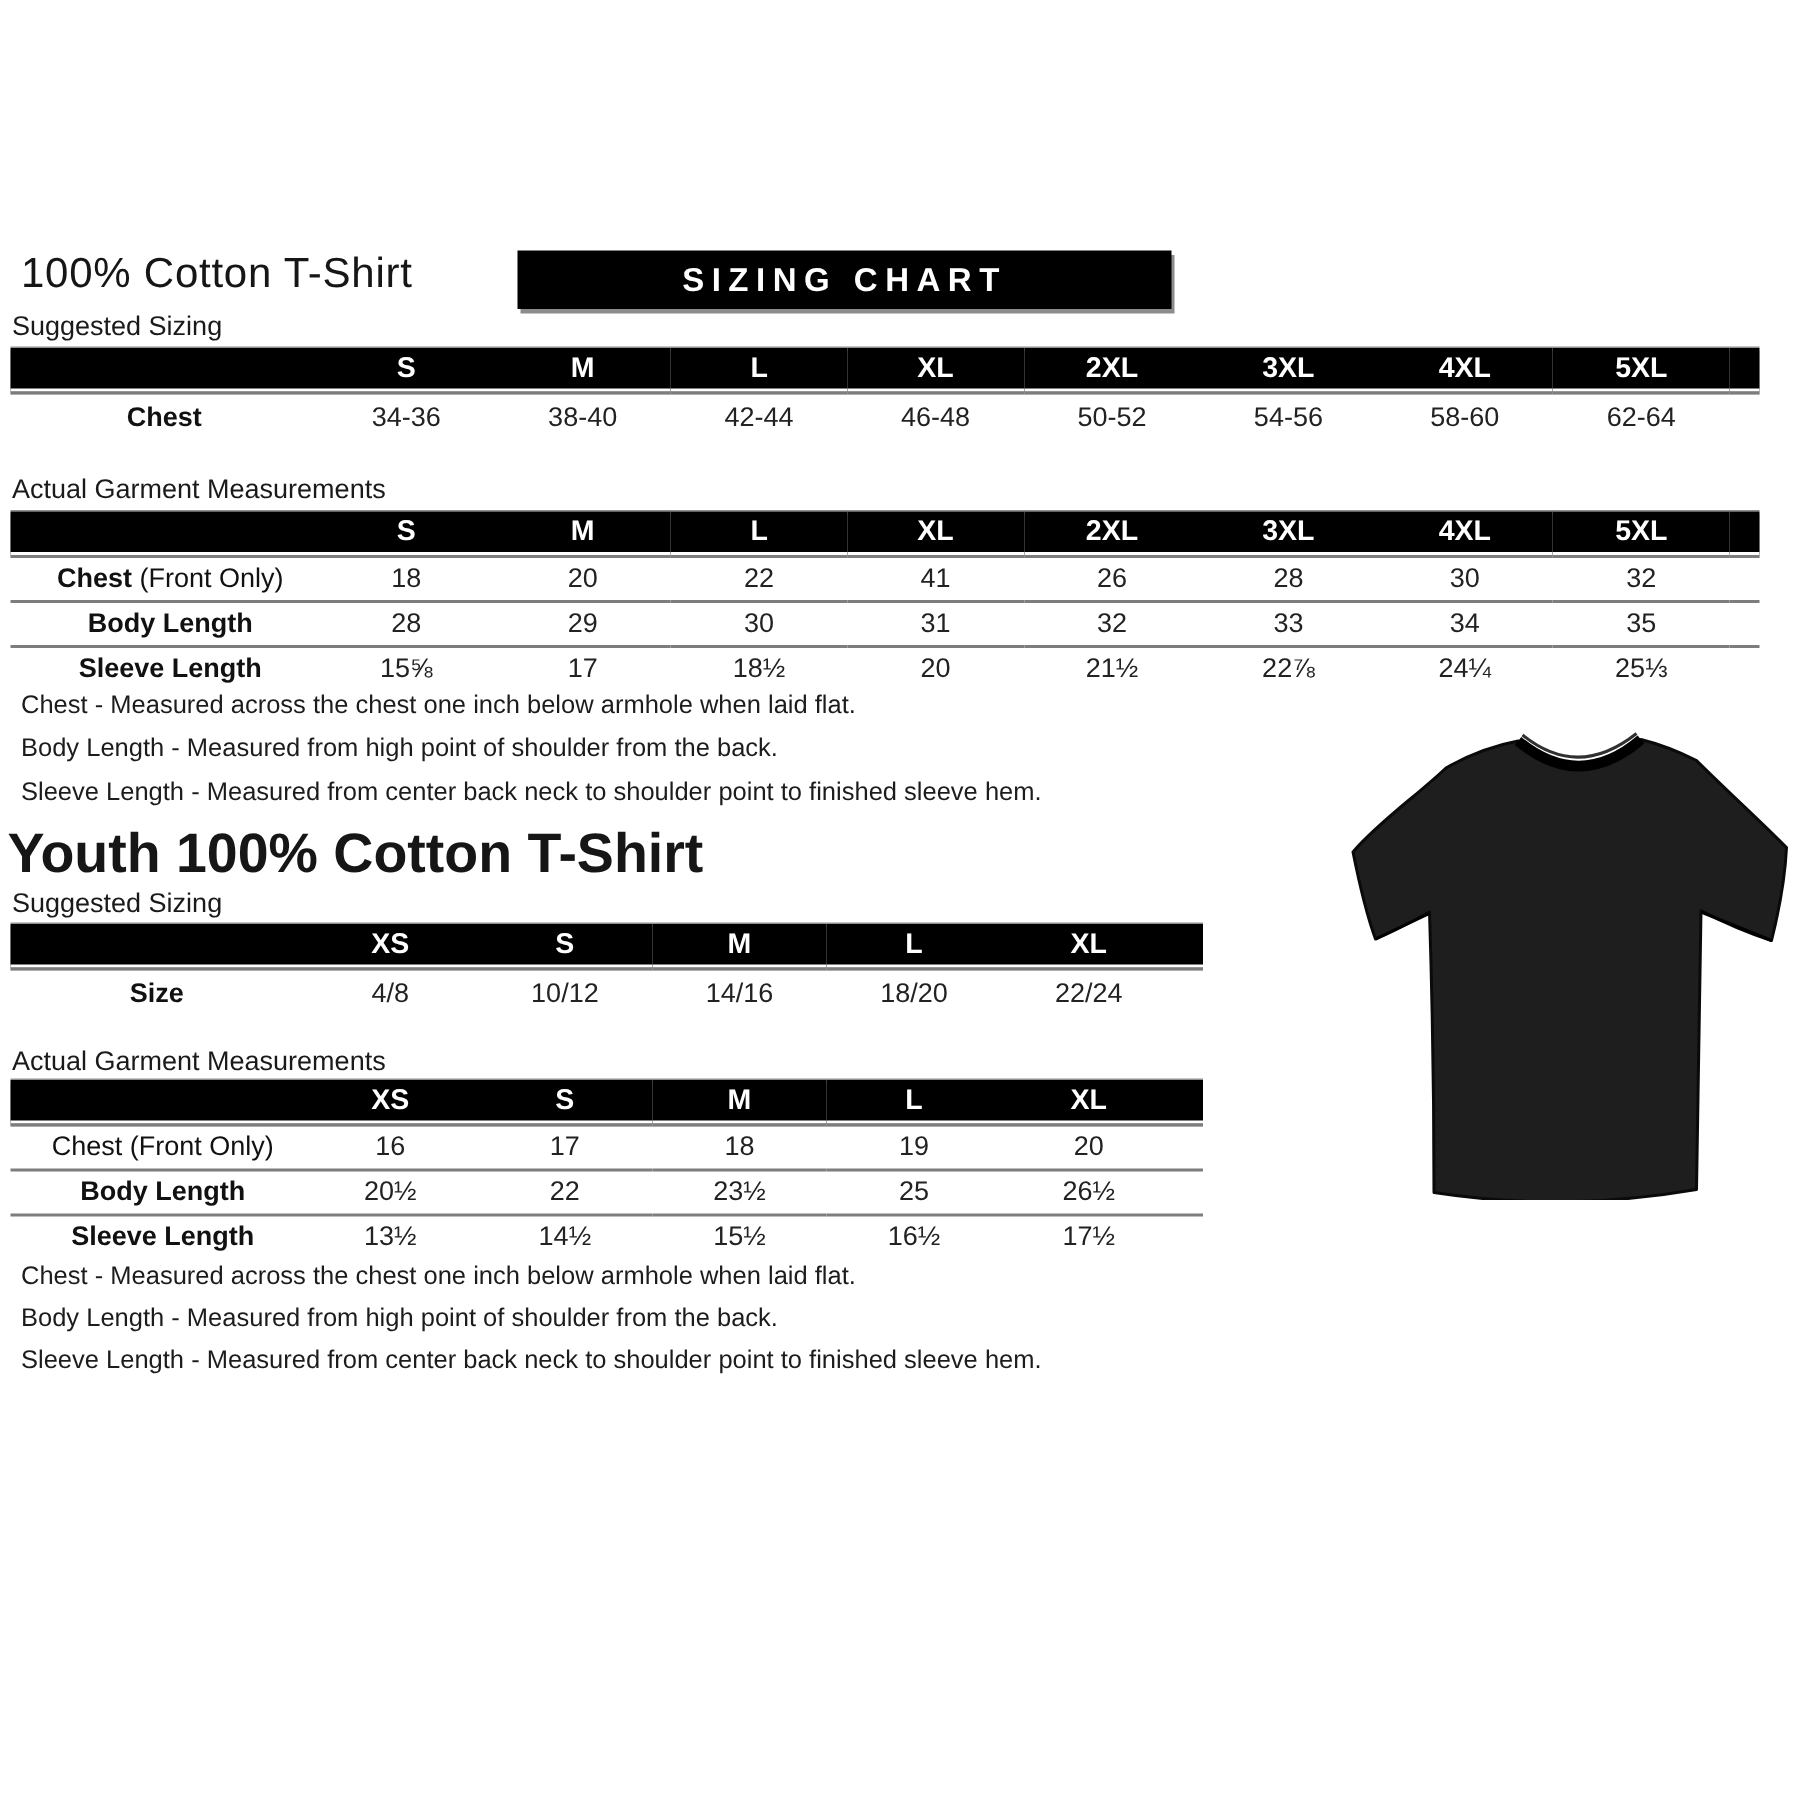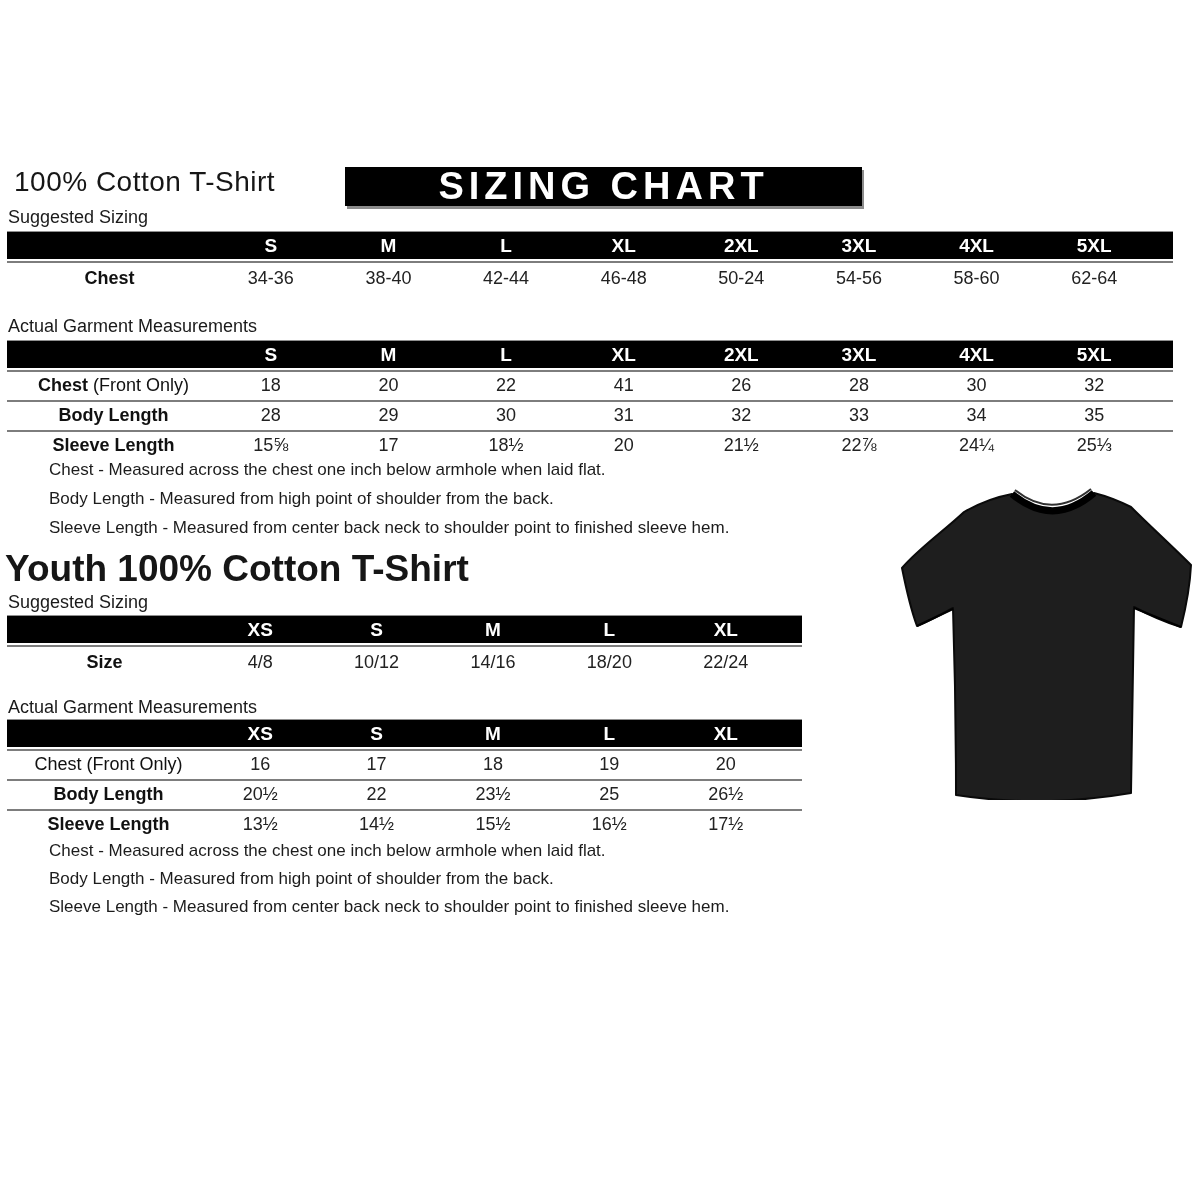"SIZING CHART" .banner { font-size: 38px -> 22px; width: 517px -> 436px }
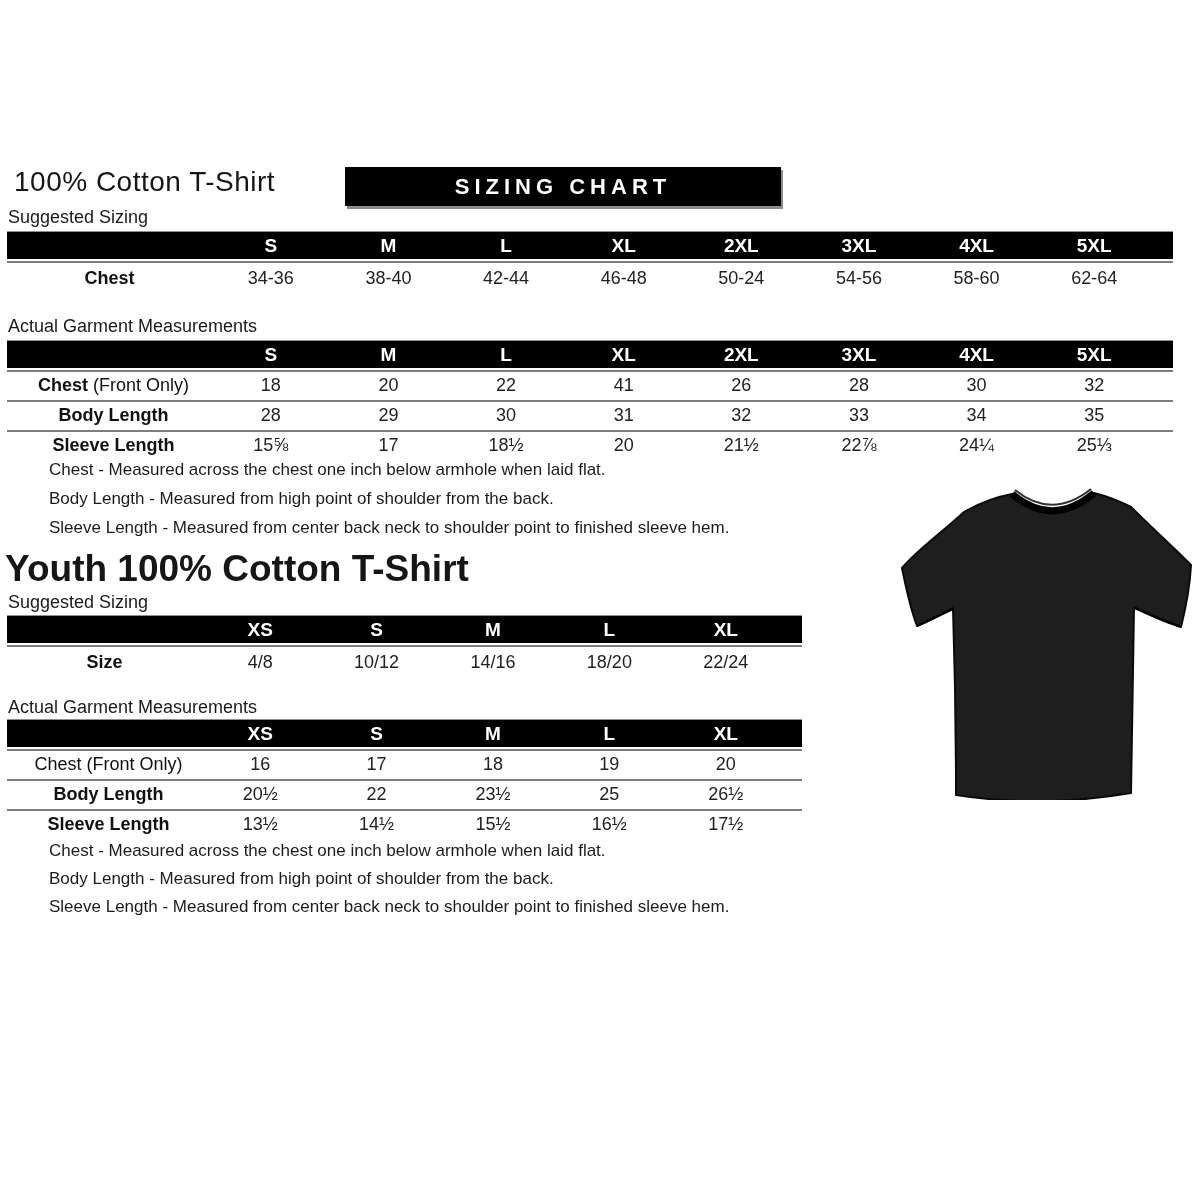"50-24" td { text: 50-24 -> 50-52 }
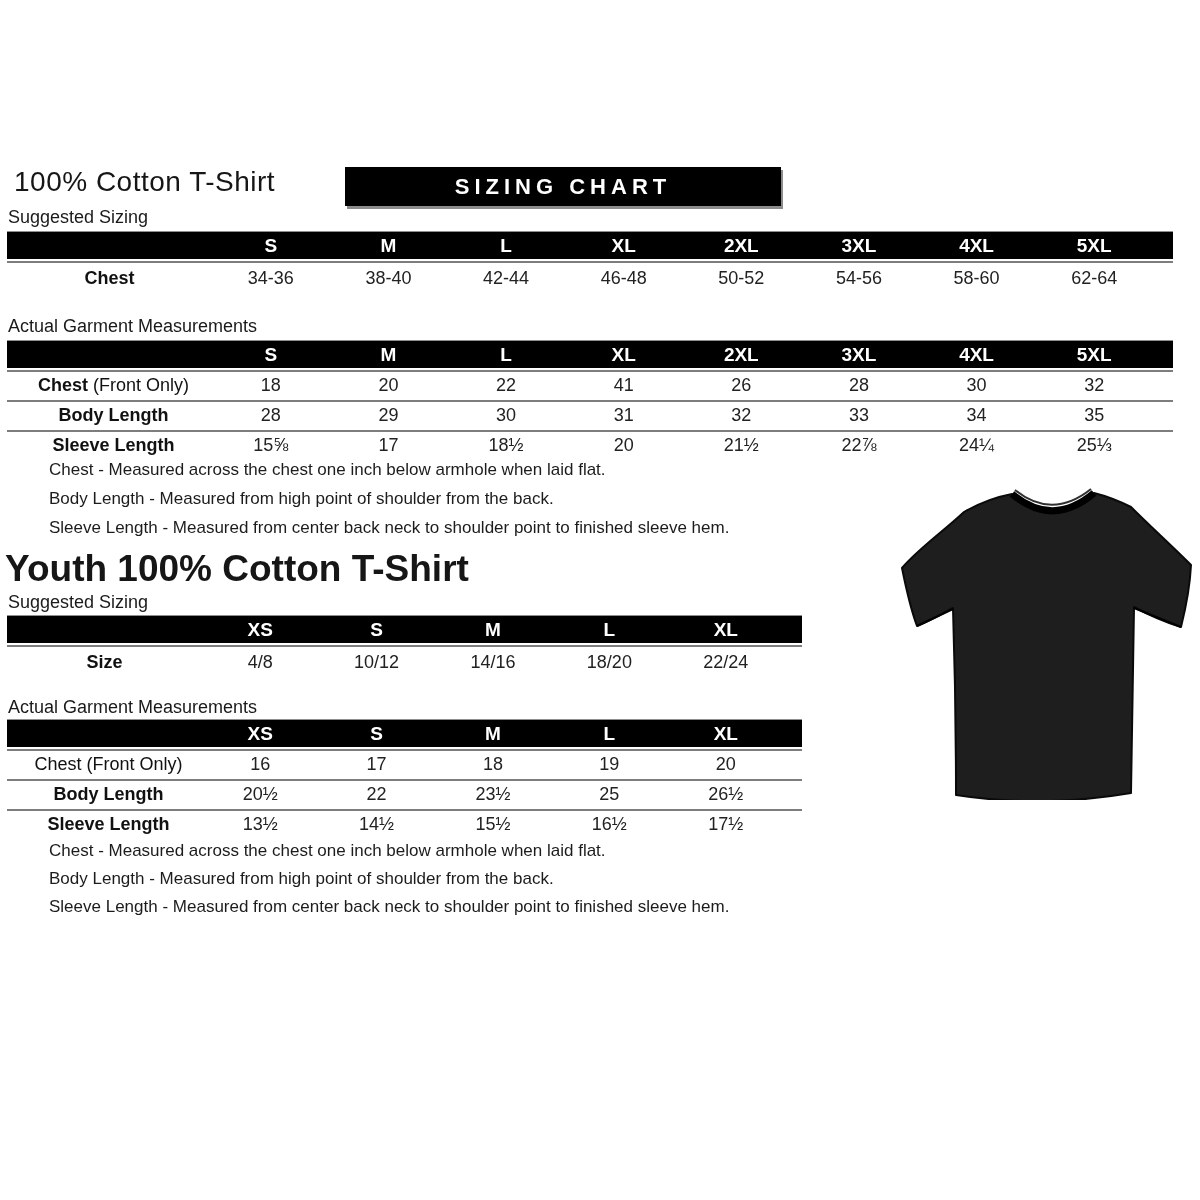"Chest - Measured across the" .notes div { margin-left: 35px -> none }
